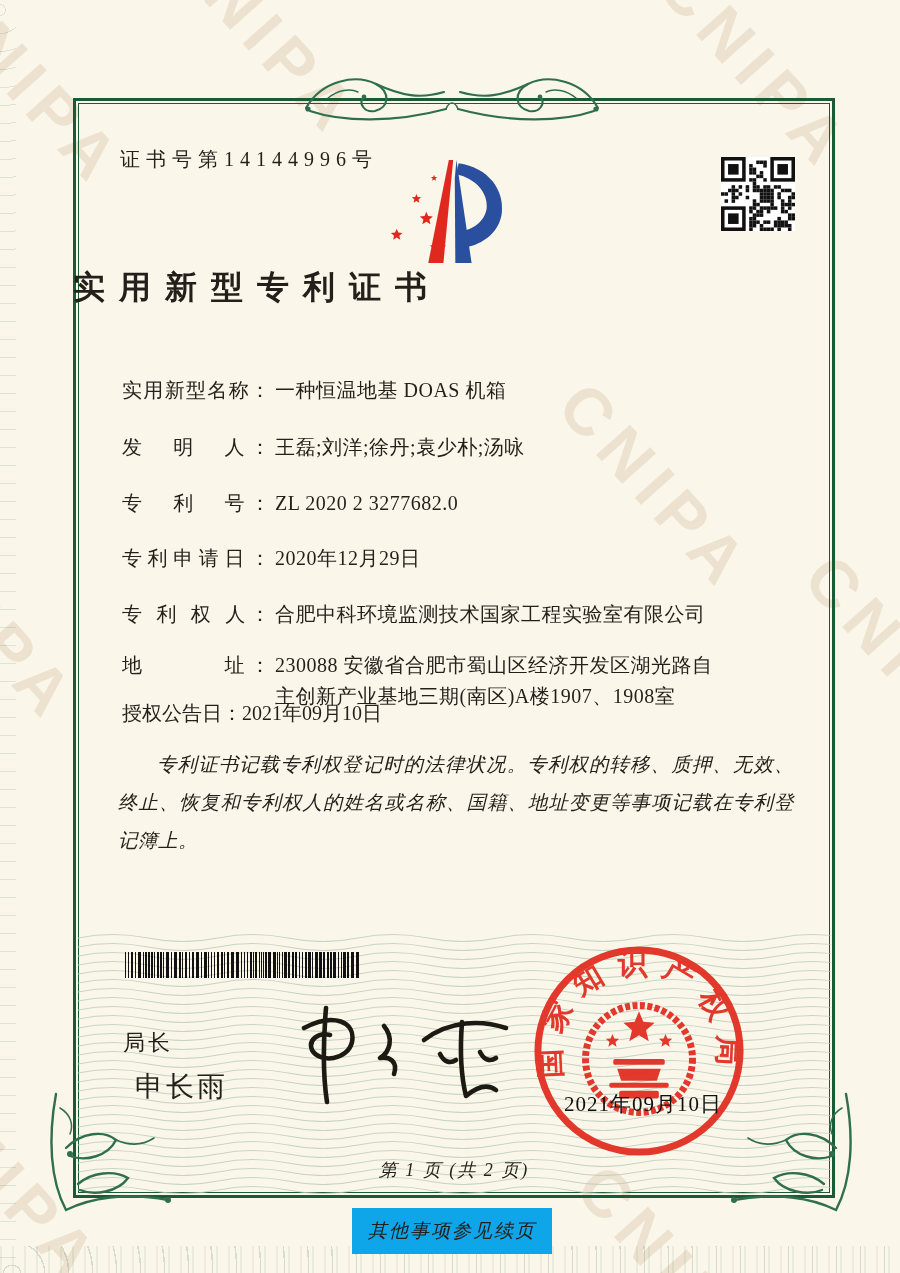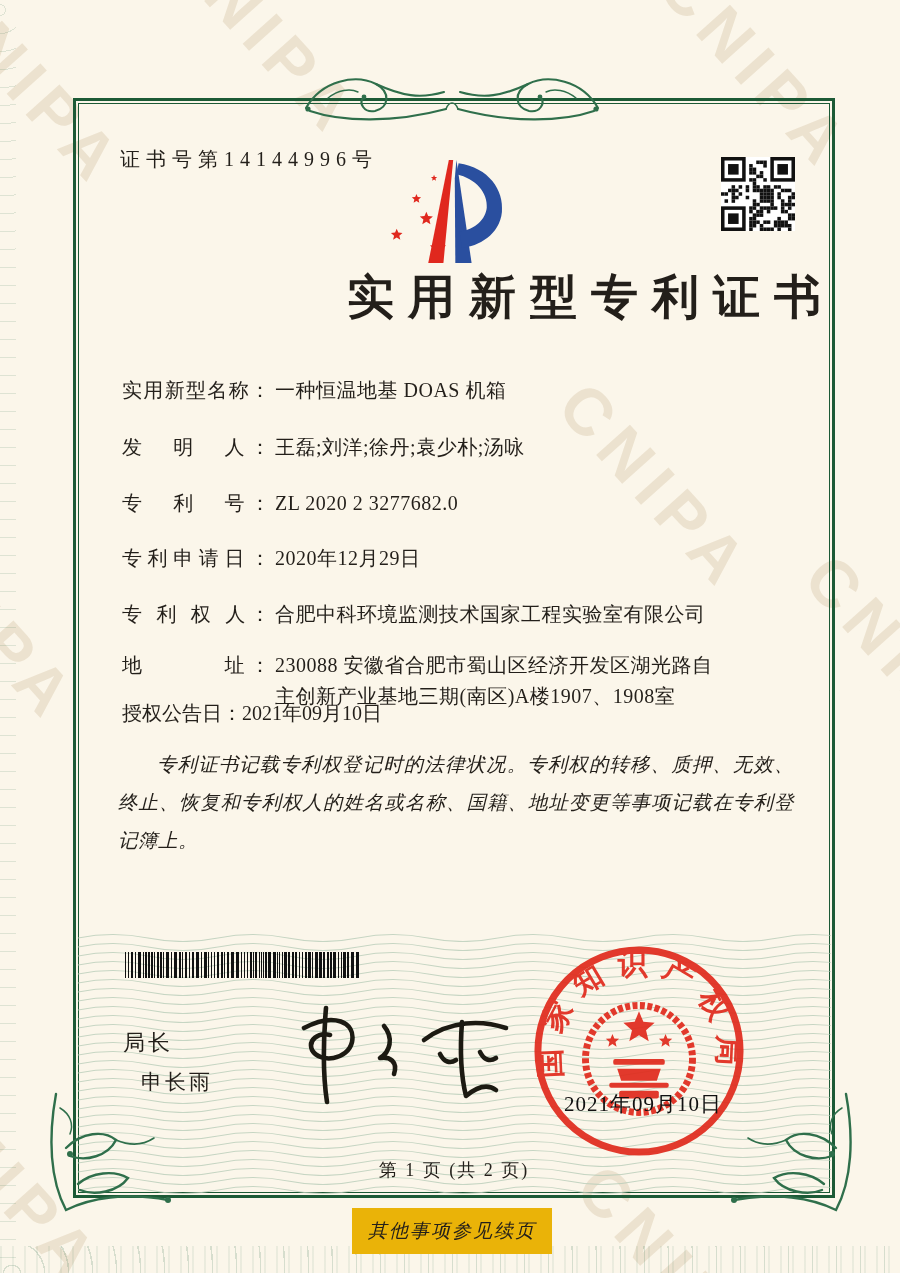"实用新型专利证书" .title { font-size: 47px -> 32px; text-align: right -> left }
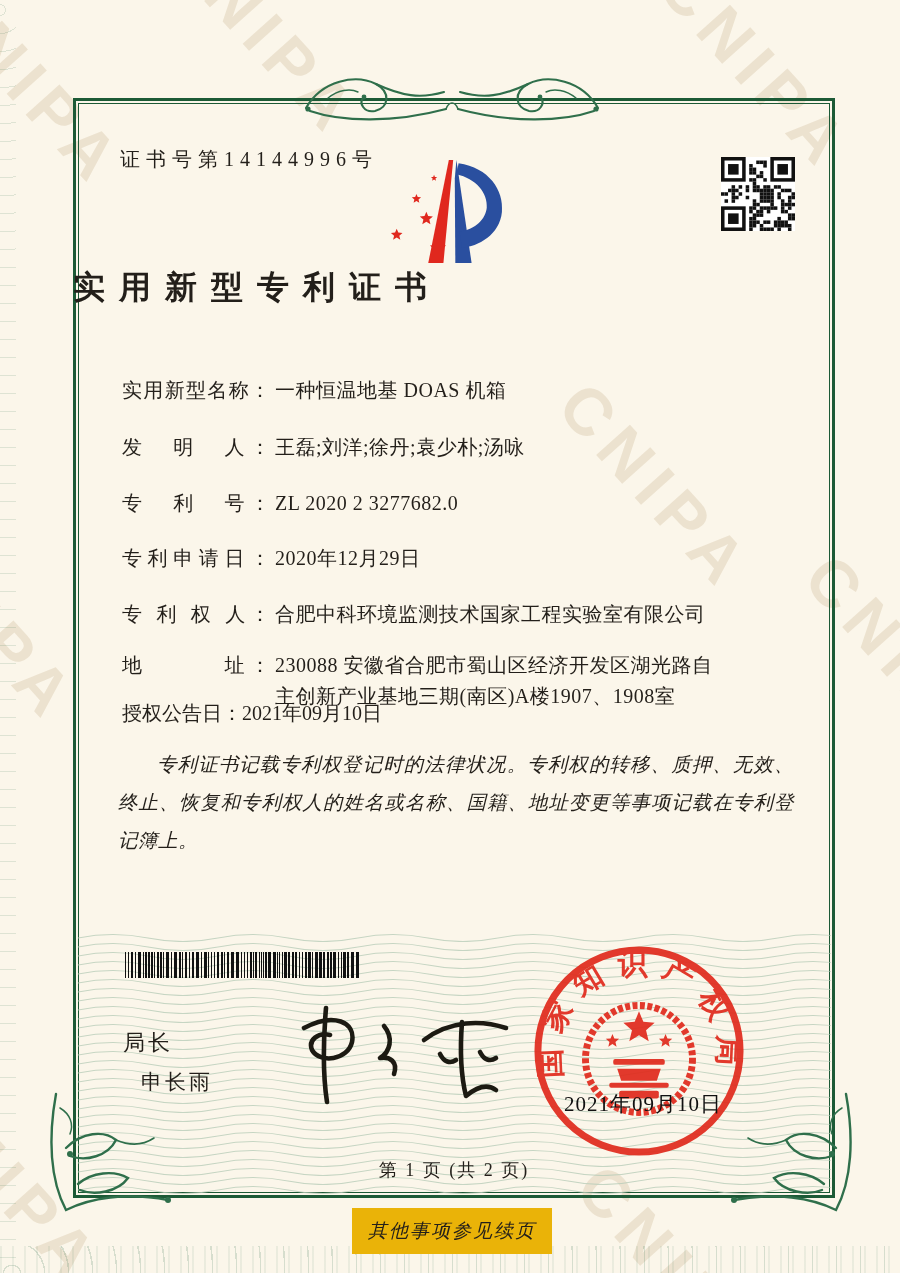"申长雨" .sig-name { font-size: 21px -> 28px; left: 141px -> 135px }
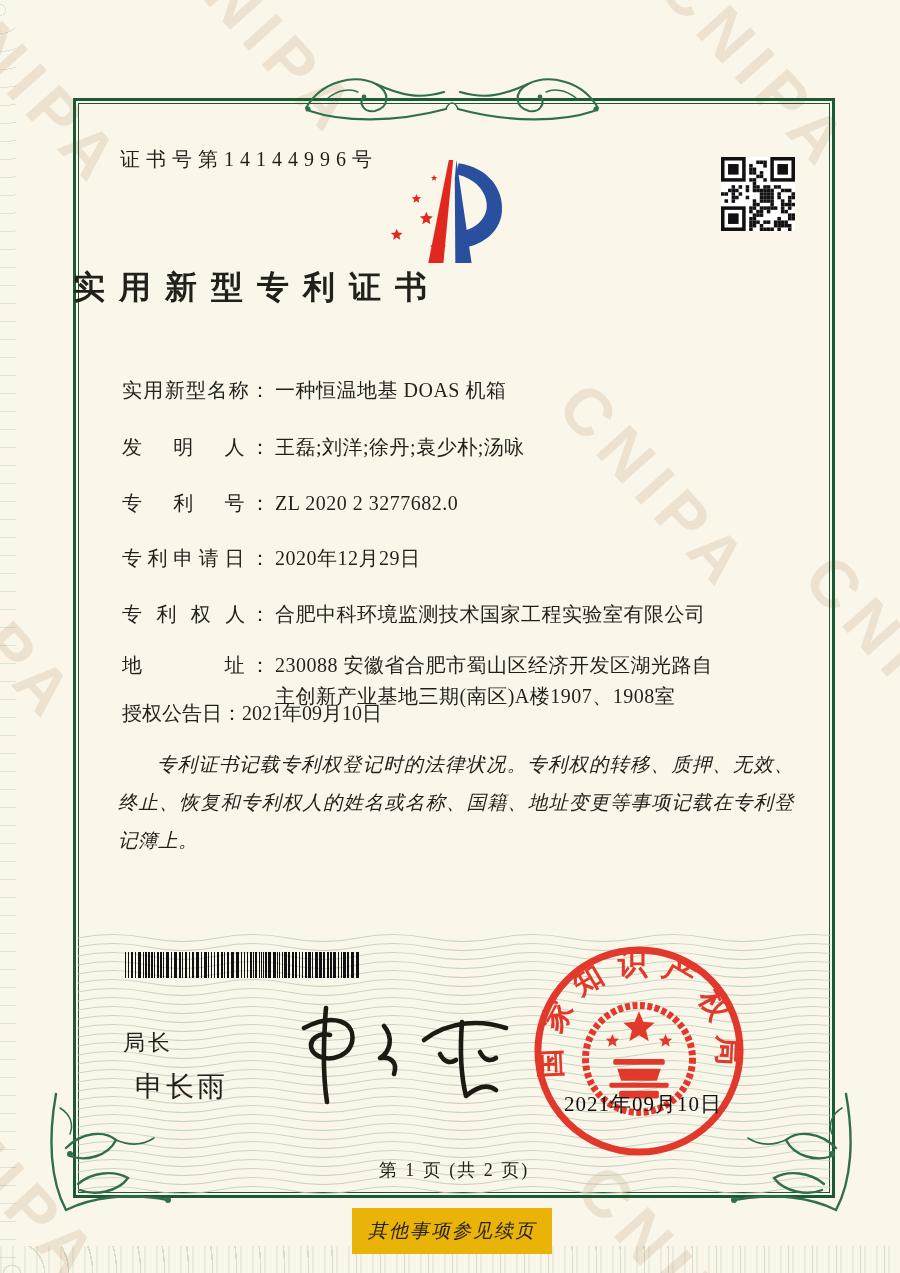"第 1 页 (共 2" .page-no { font-style: none -> italic }
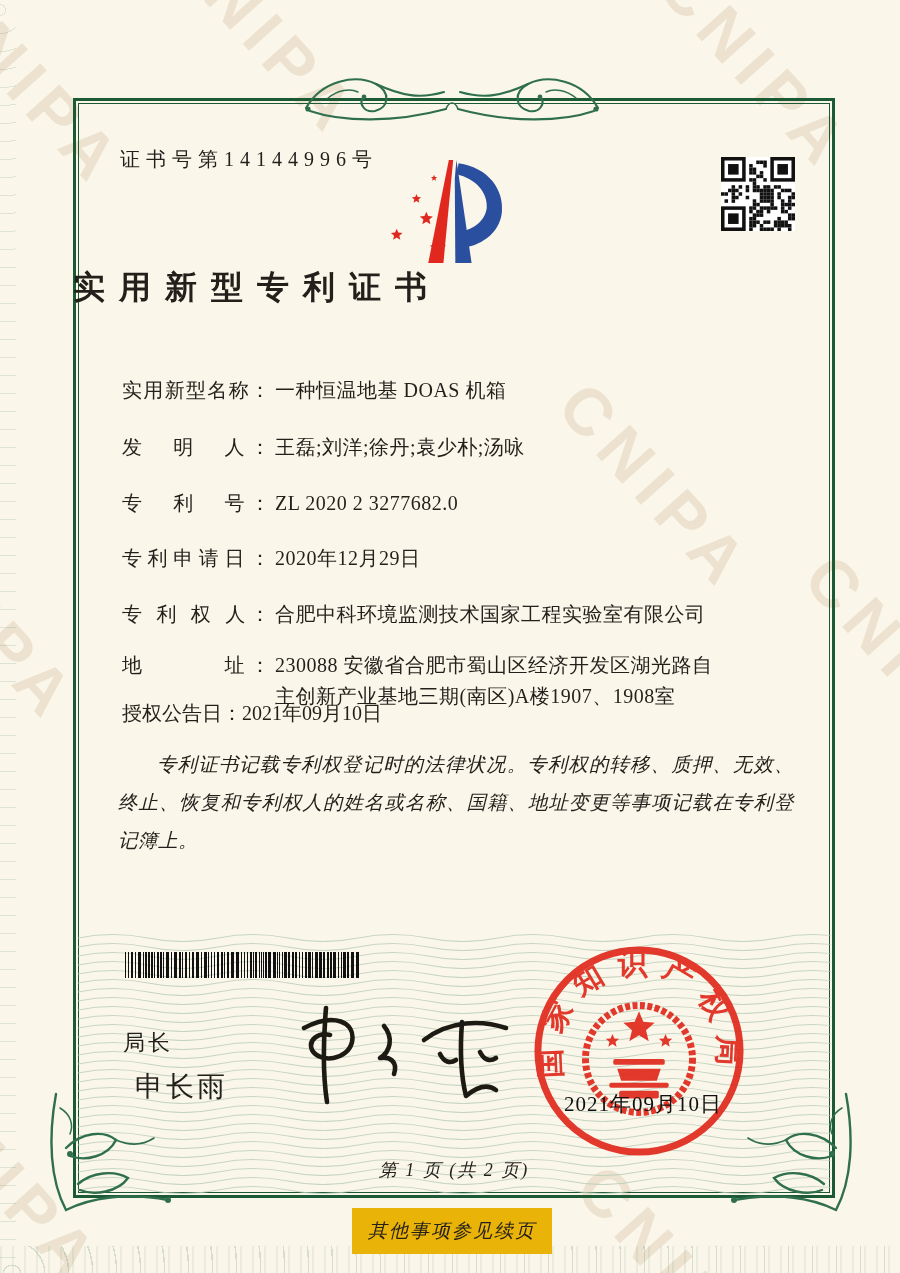"其他事项参见续页" .cont-note { background: #eab308 -> #0ea5e9 }
